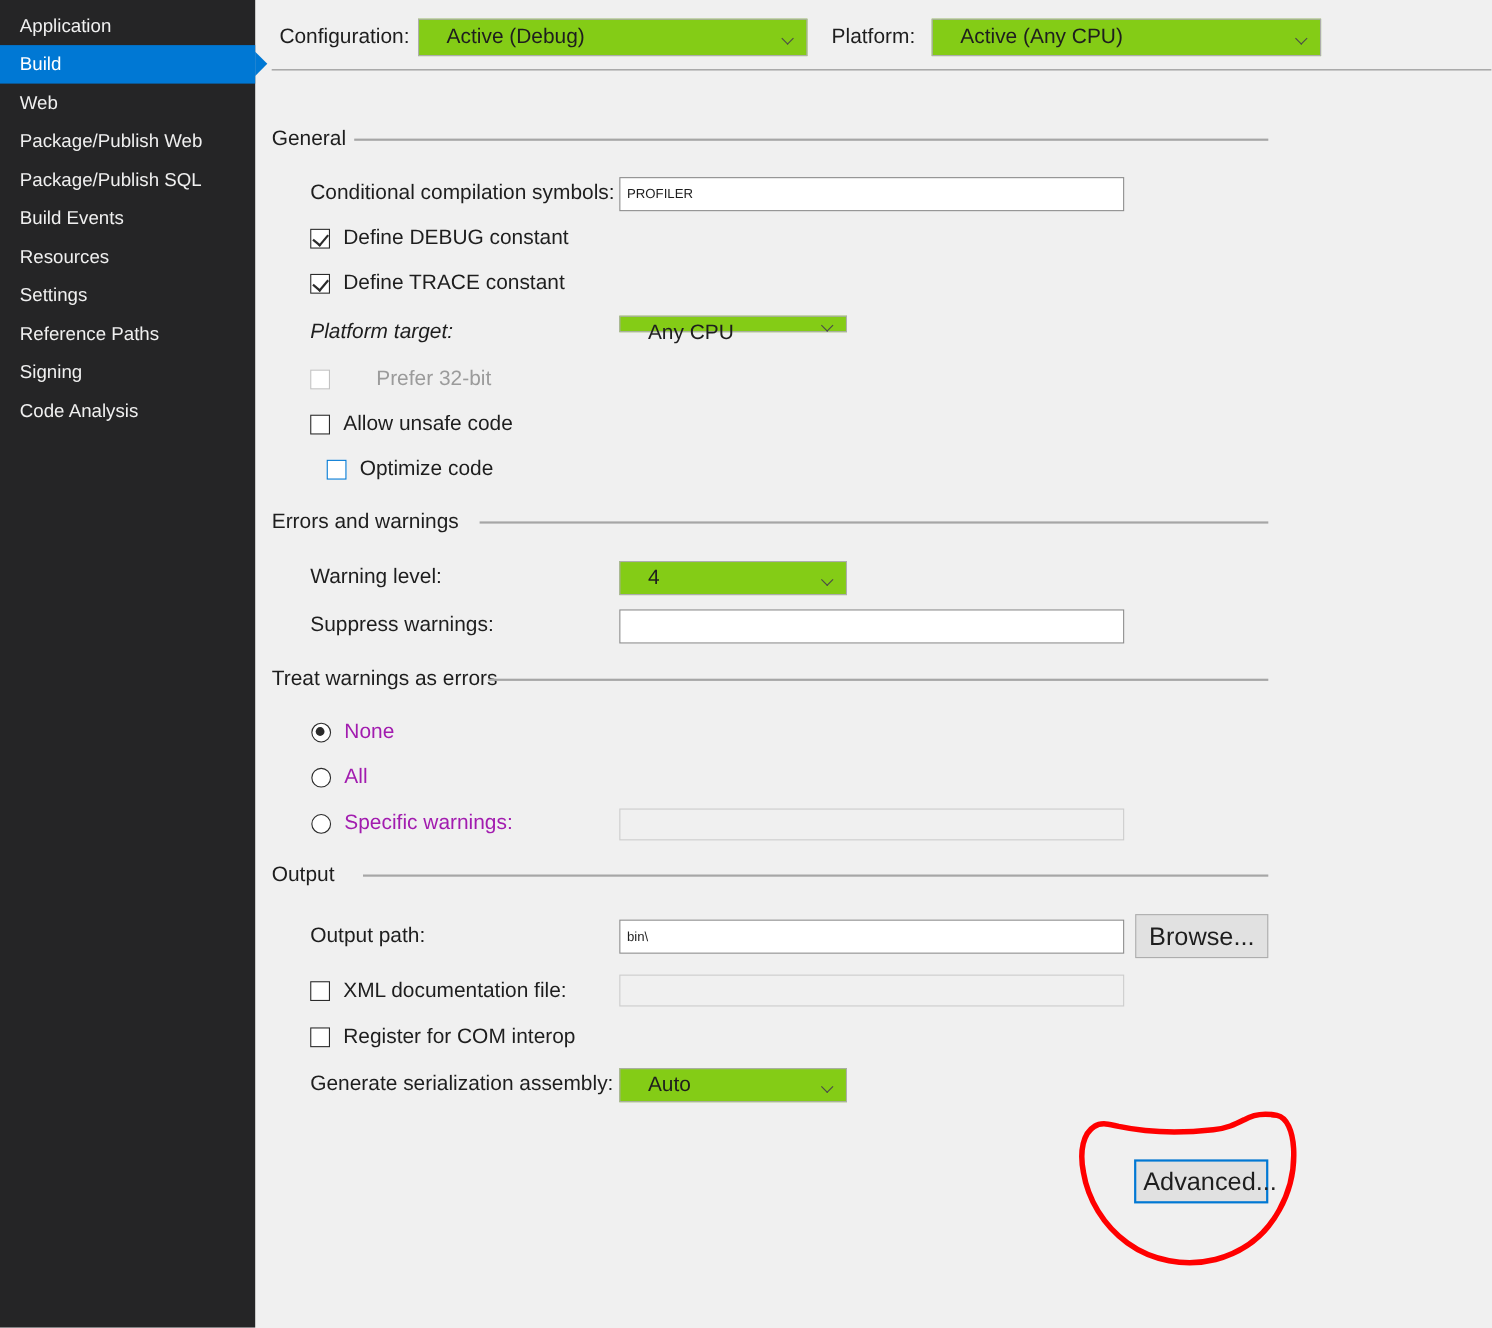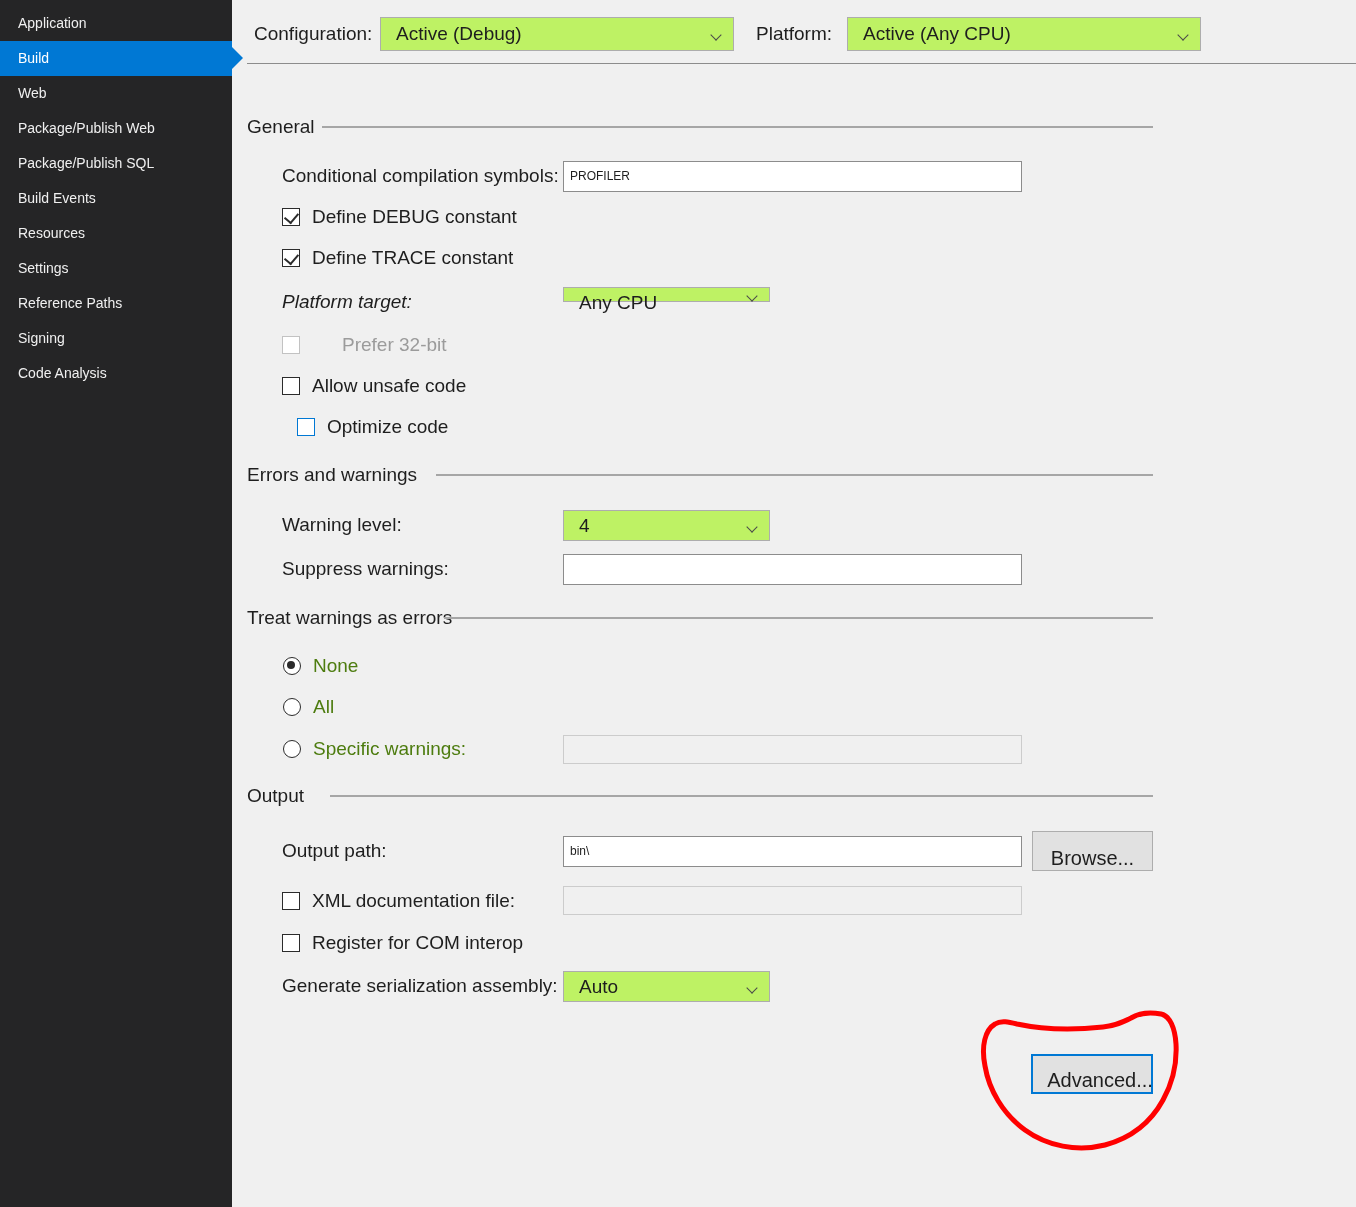"Application" .sidebar-item { font-size: 14px -> 17px }
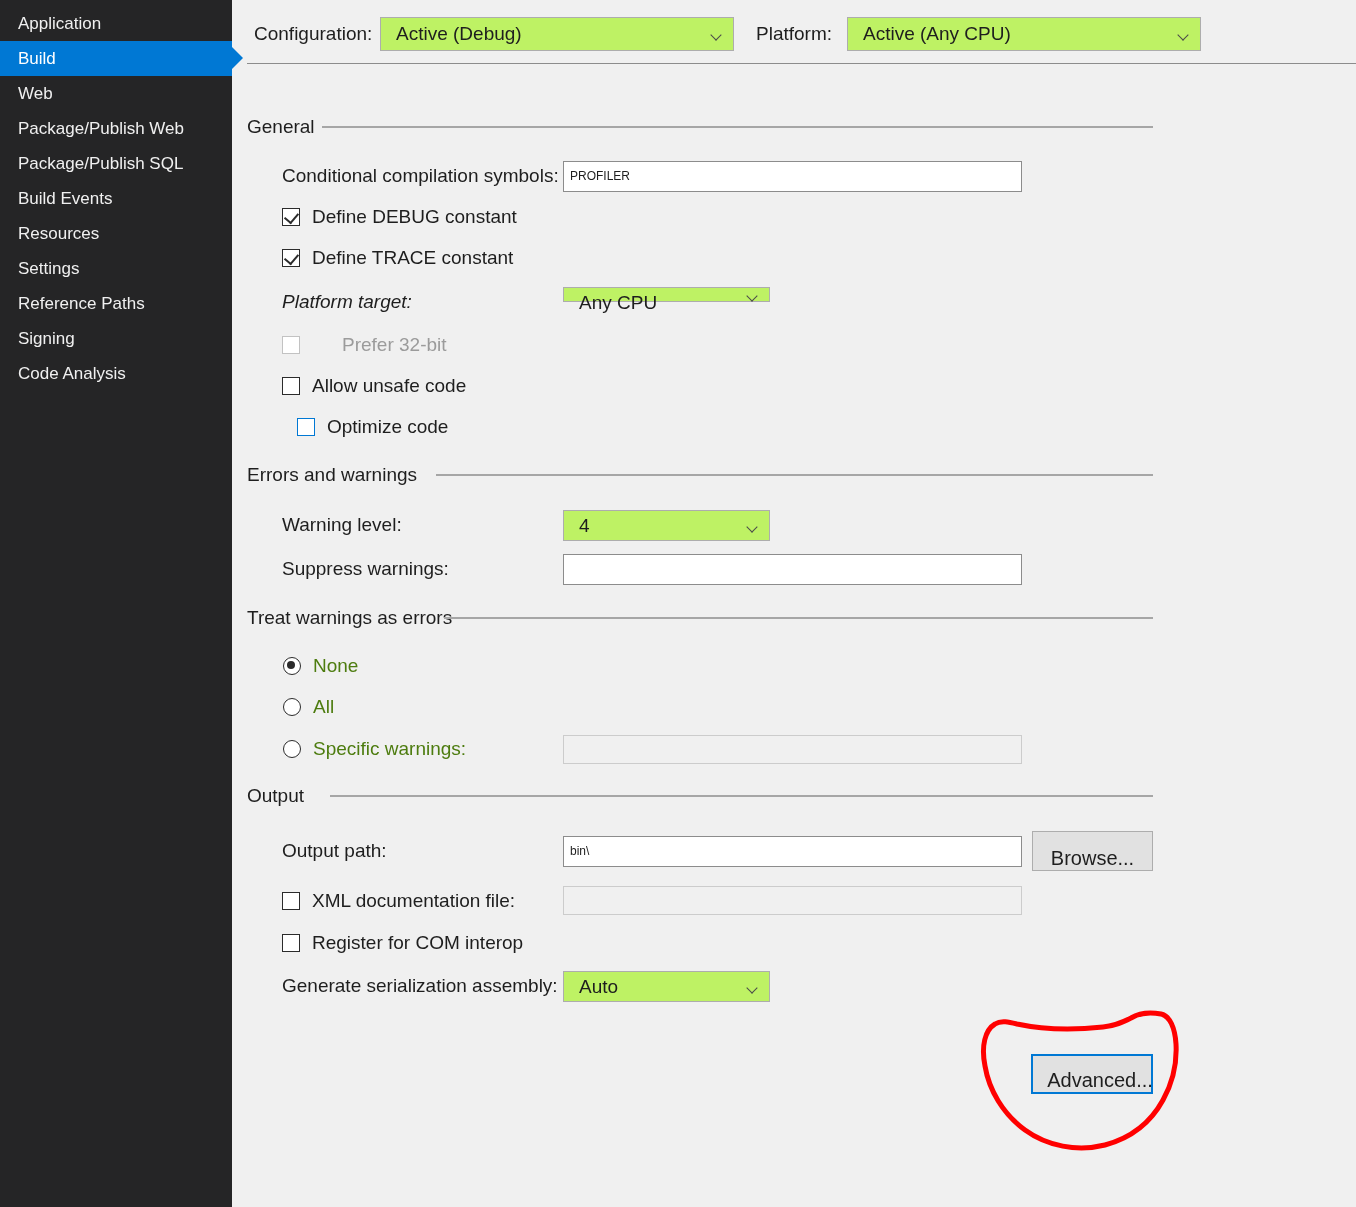"Active (Debug)" .combo { background: #bef264 -> #84cc16; padding-left: 15px -> 25px }
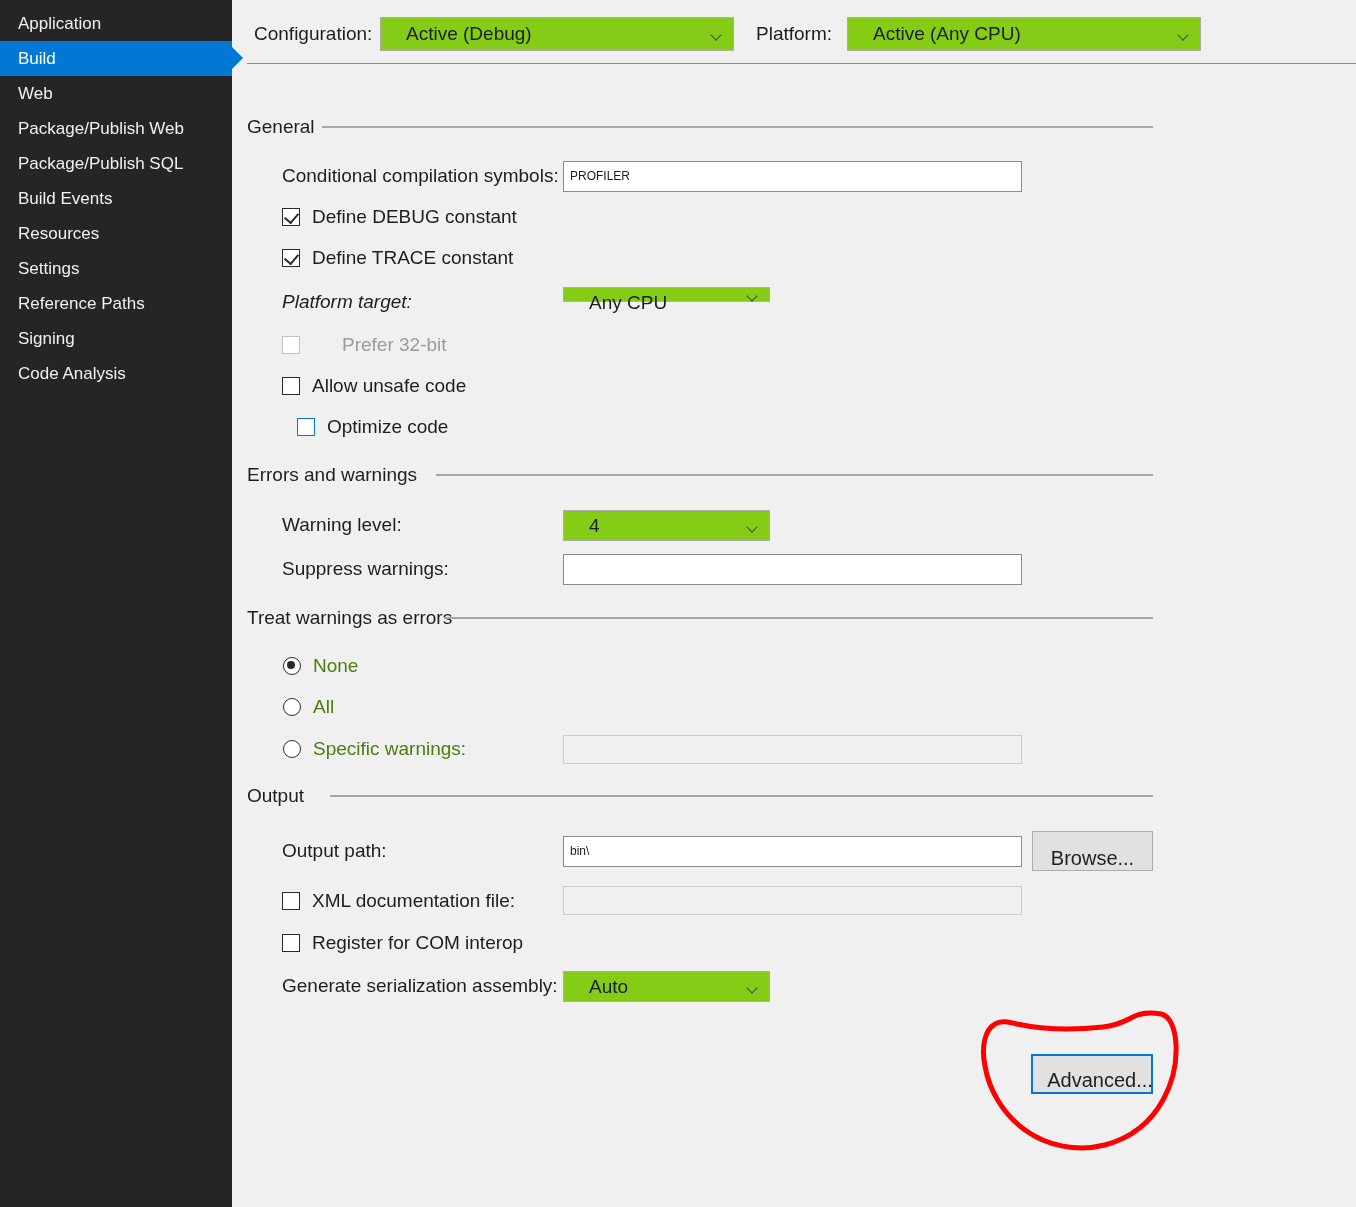"None" .radiorow .rlabel { color: #4d7c0f -> #a21caf }
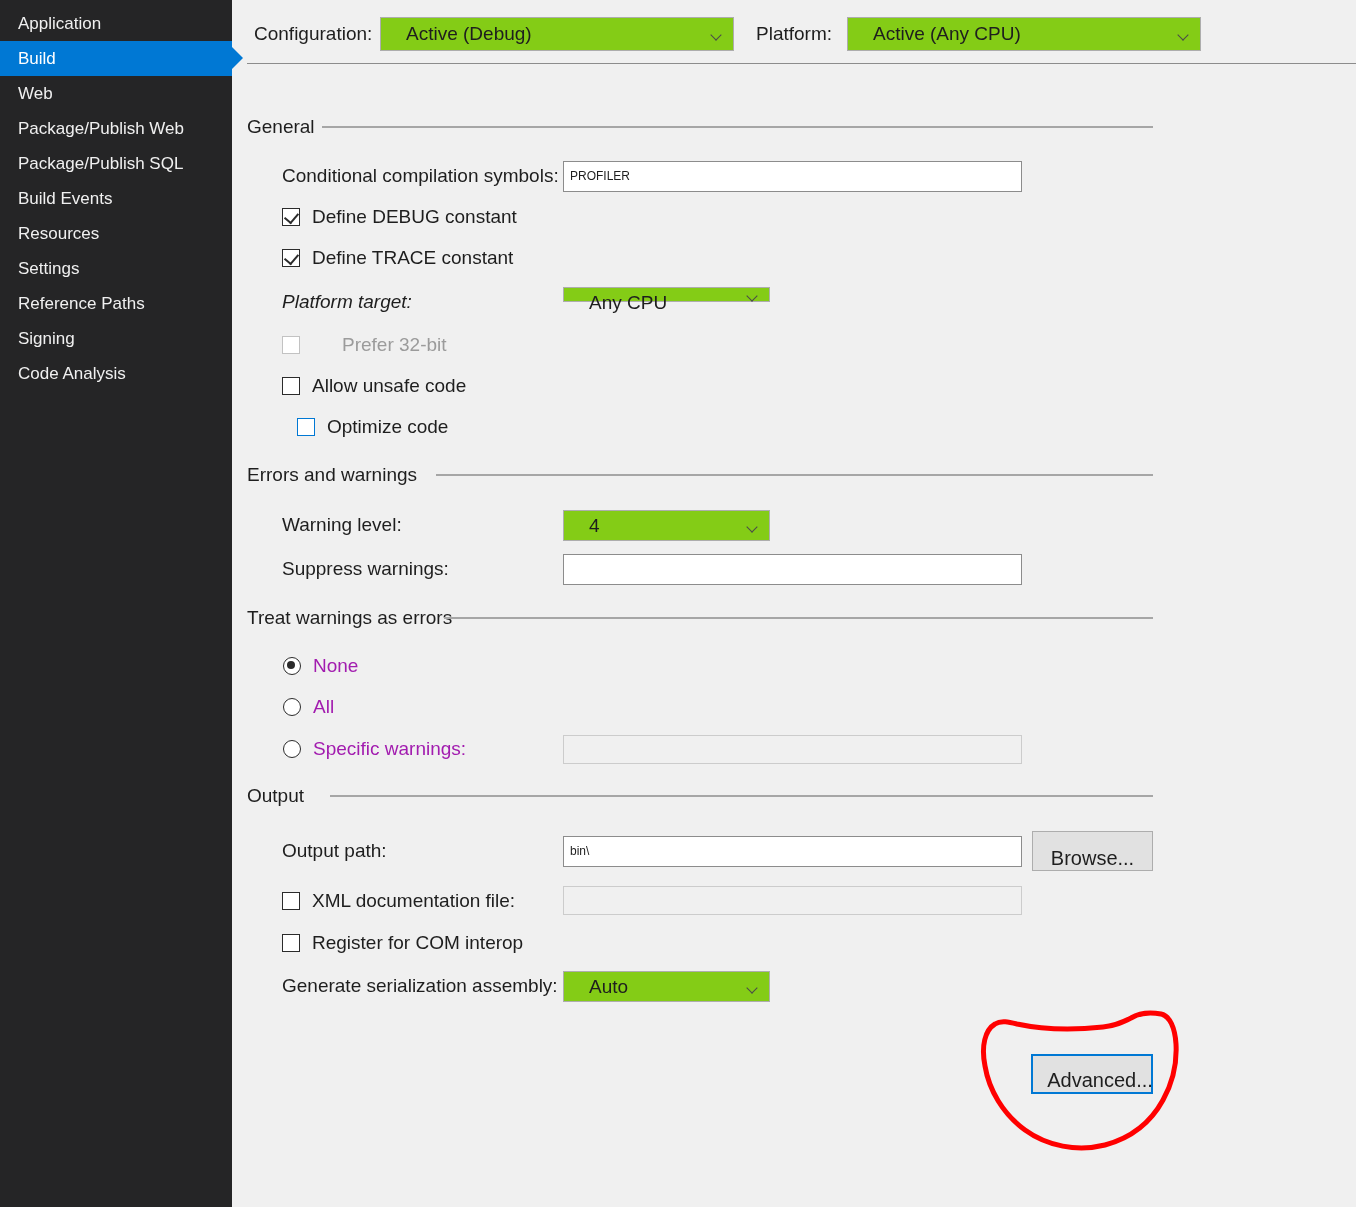"Browse..." .btn { align-items: flex-end -> center; font-size: 20px -> 23px }
